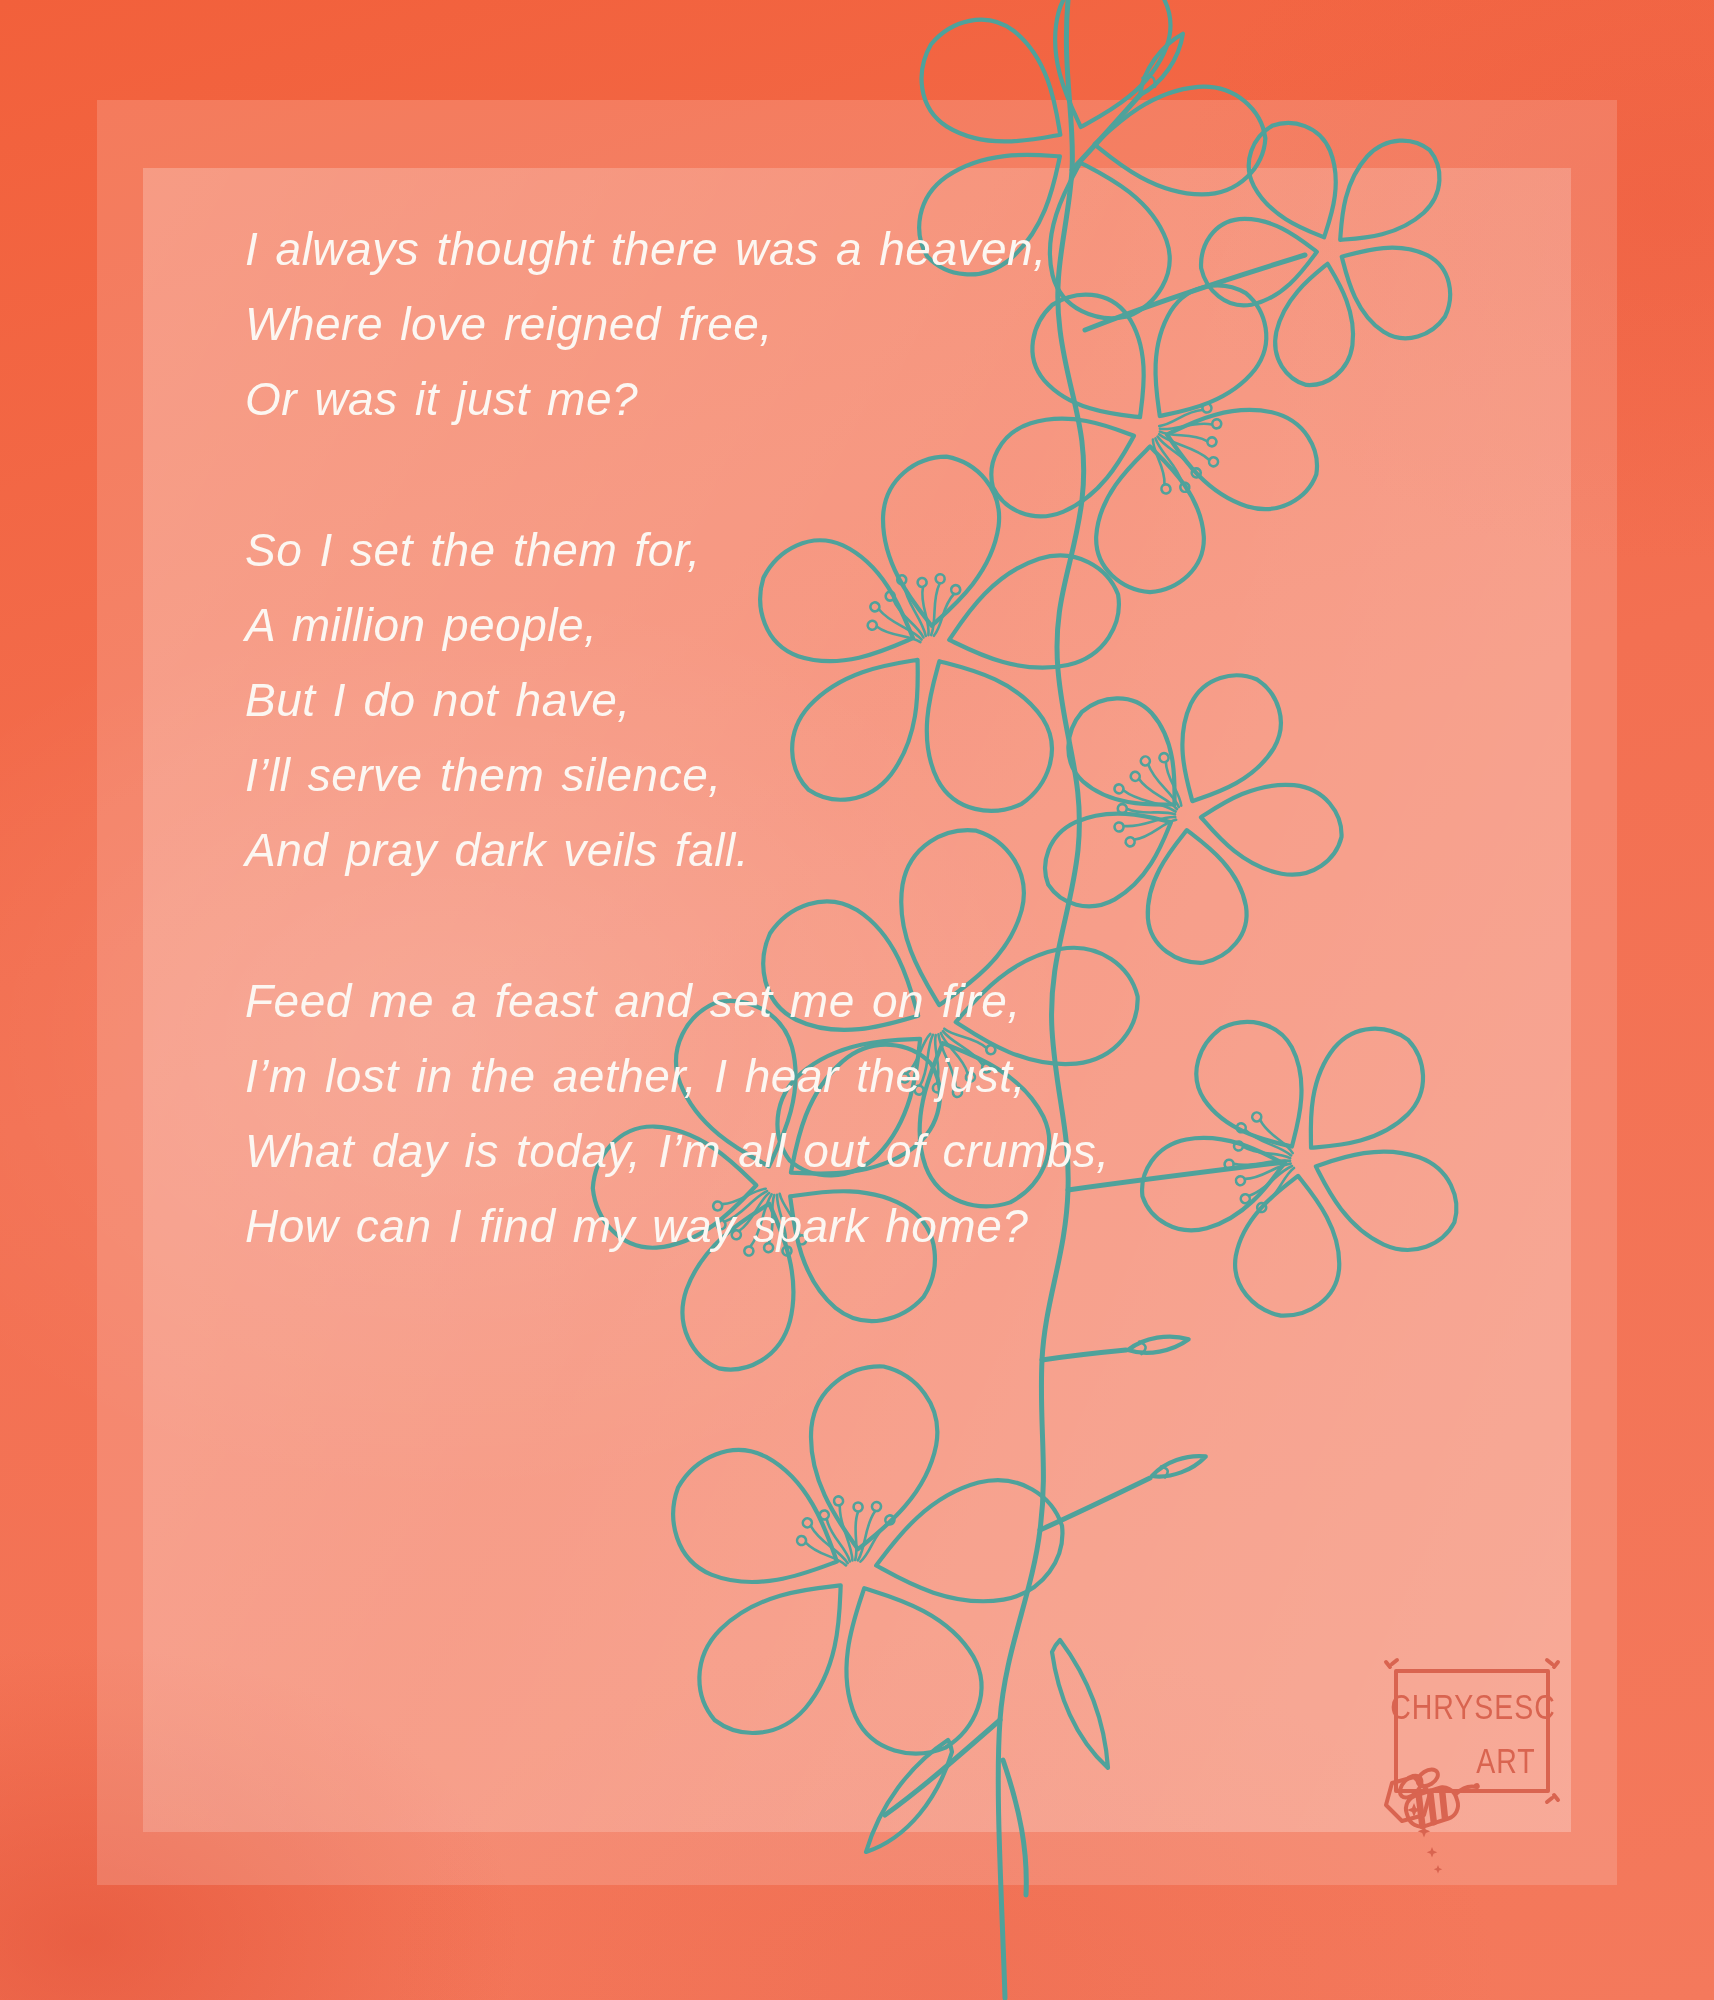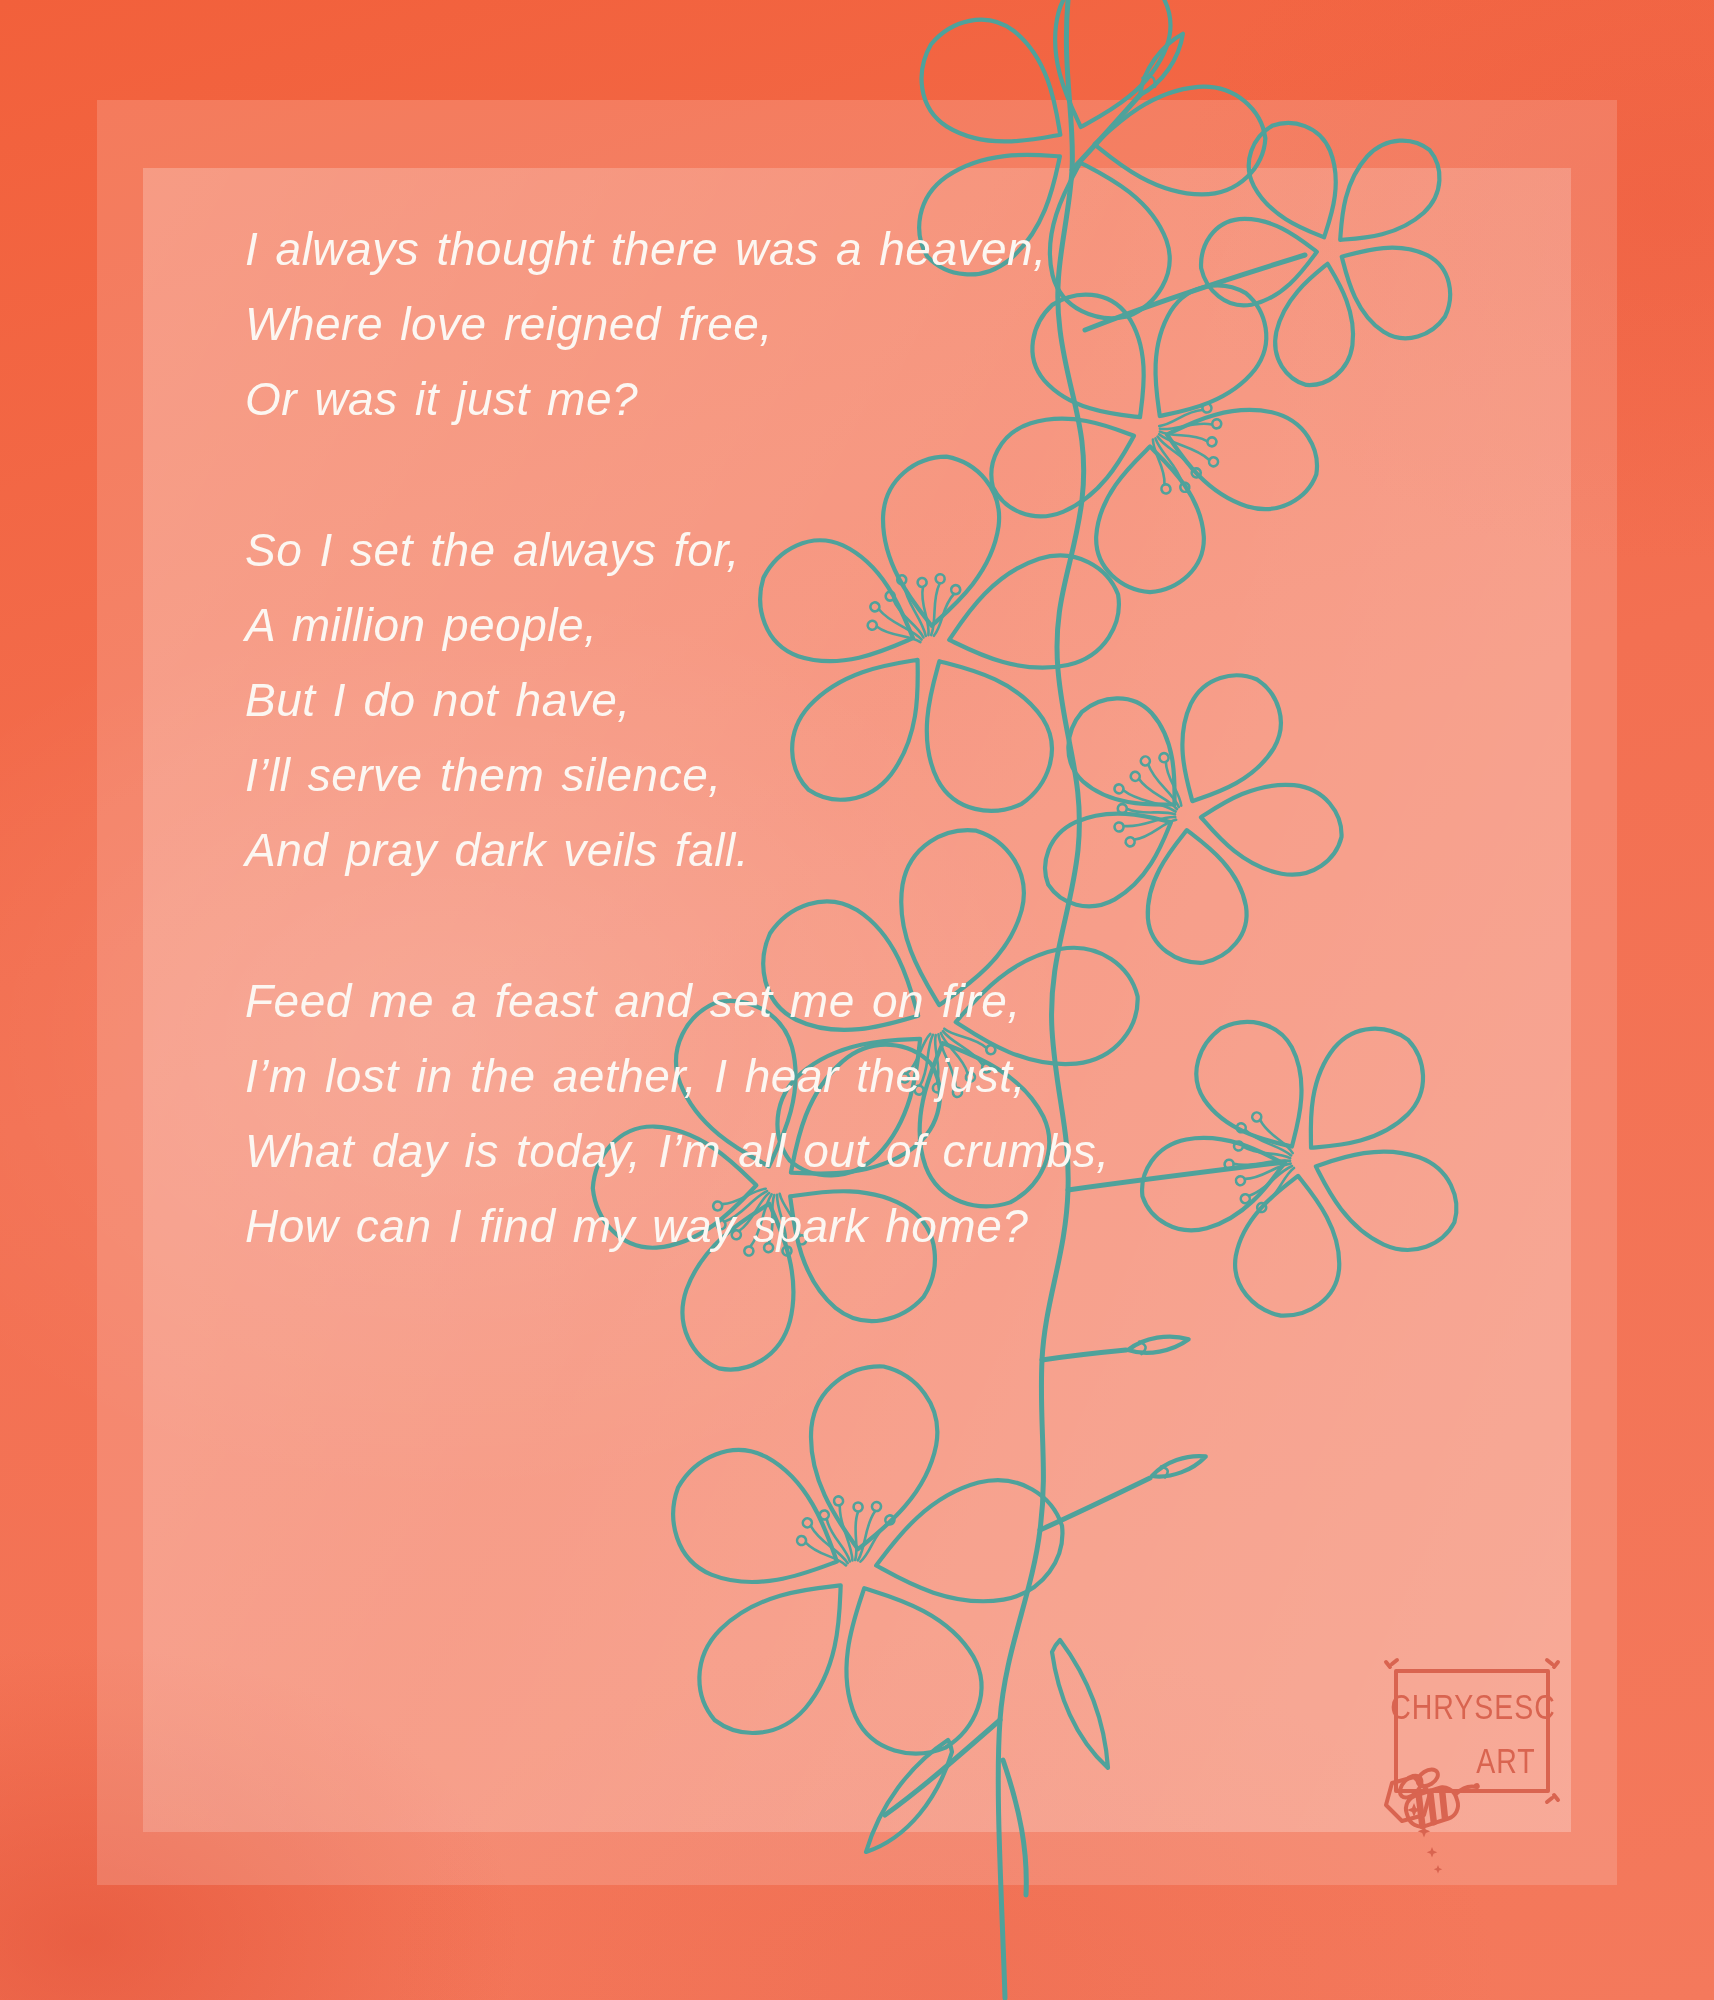"So I set the always" div { text: always -> them }
